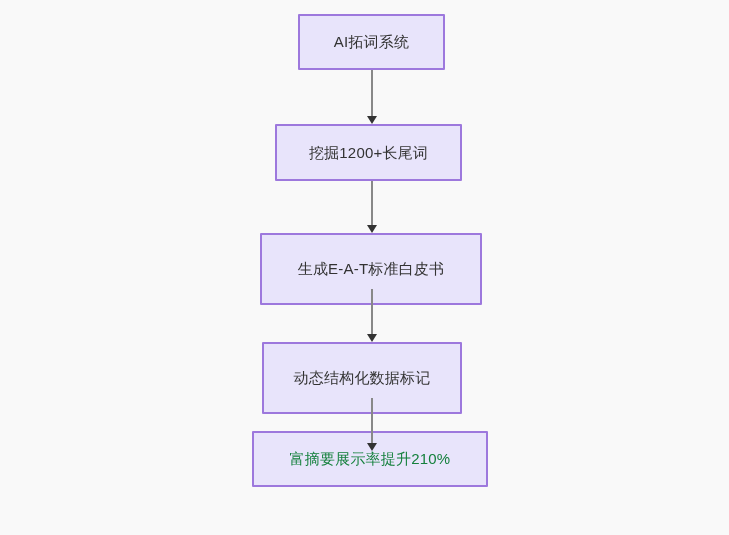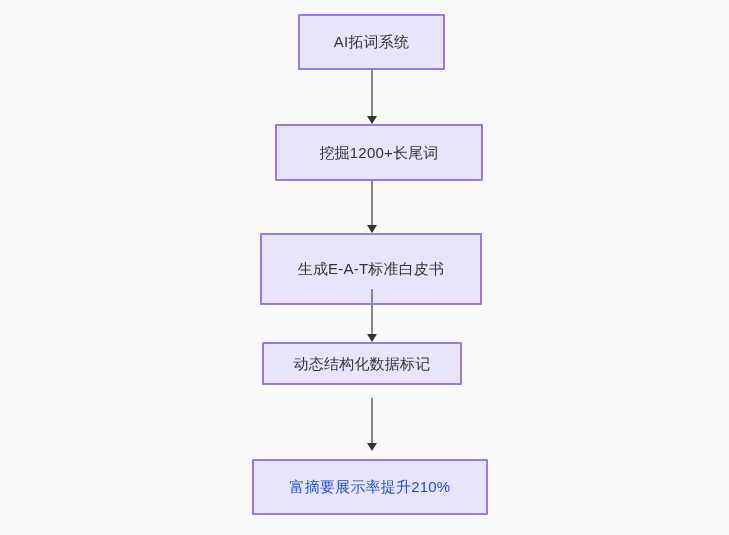"挖掘1200+长尾词" div.node { width: 208px -> 187px }
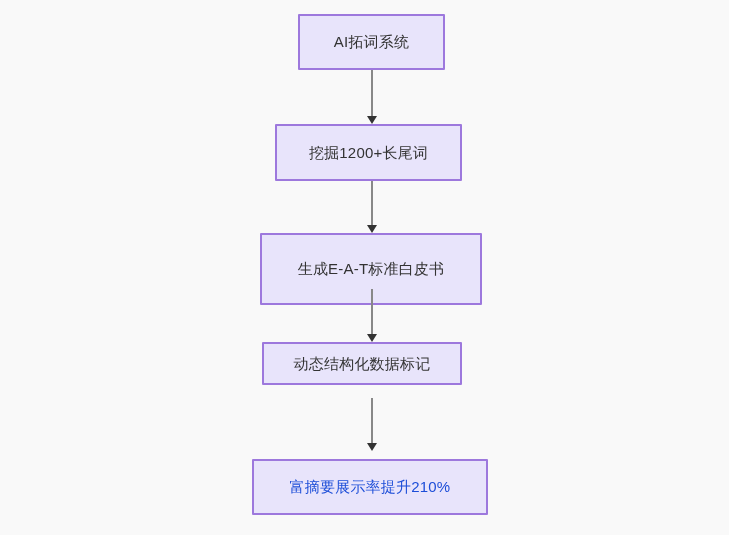"动态结构化数据标记" div.node { height: 43px -> 72px }
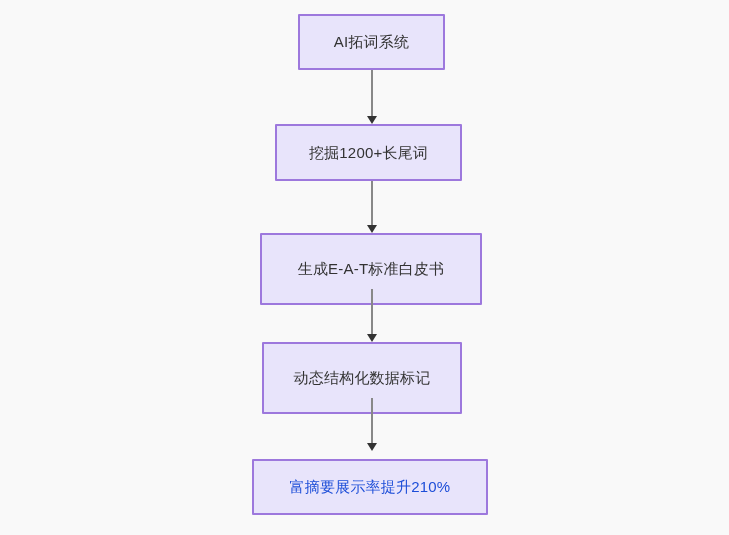"富摘要展示率提升210%" div.node { color: #1d4ed8 -> #15803d; top: 459px -> 431px }
